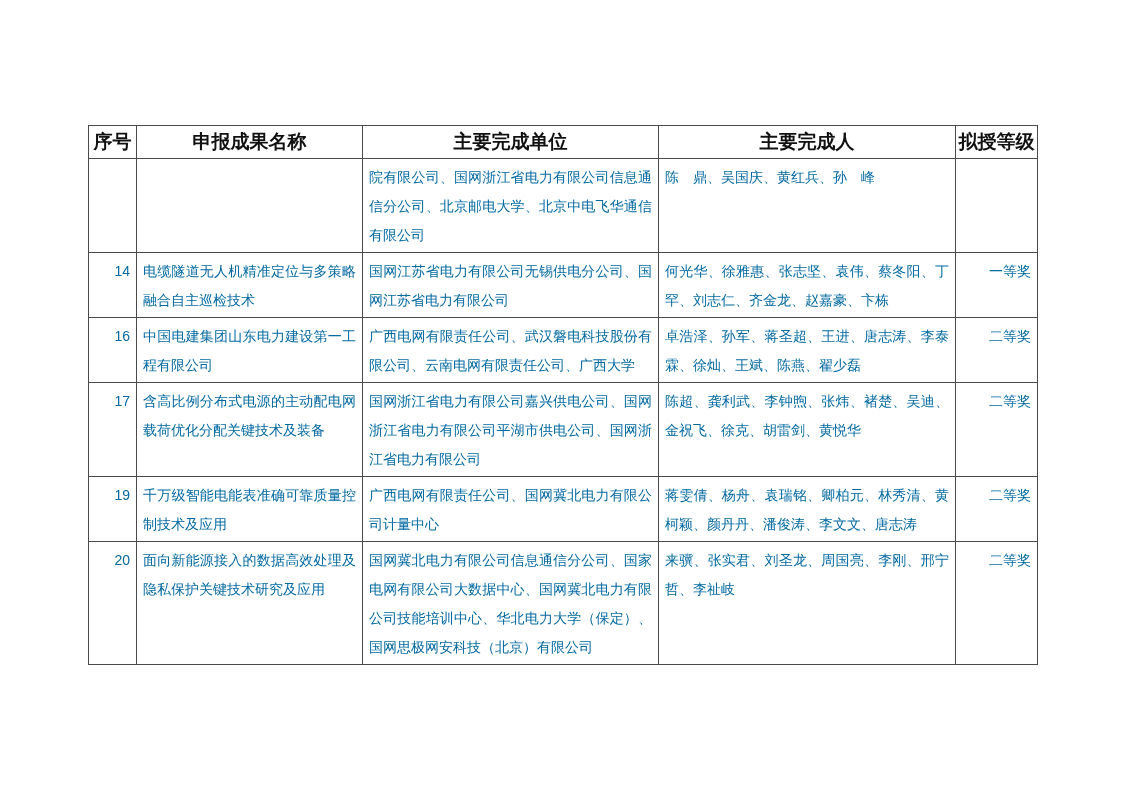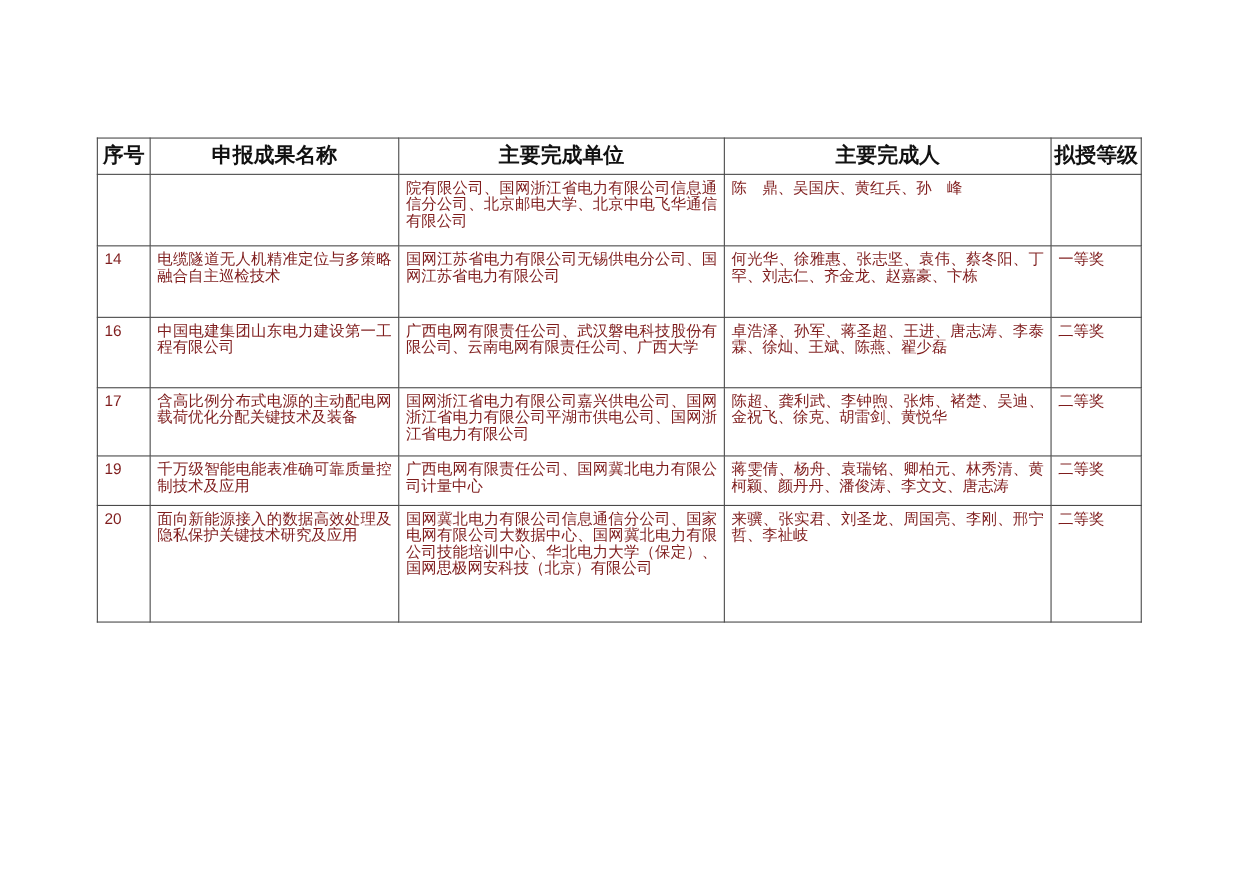"院有限公司、国网浙江省电力有限公司信息通信分公司、北京邮电大学、北京中电飞华通信" table.awards th, table.awards td { color: #7f1d1d -> #0369a1; line-height: 15px -> 29px }
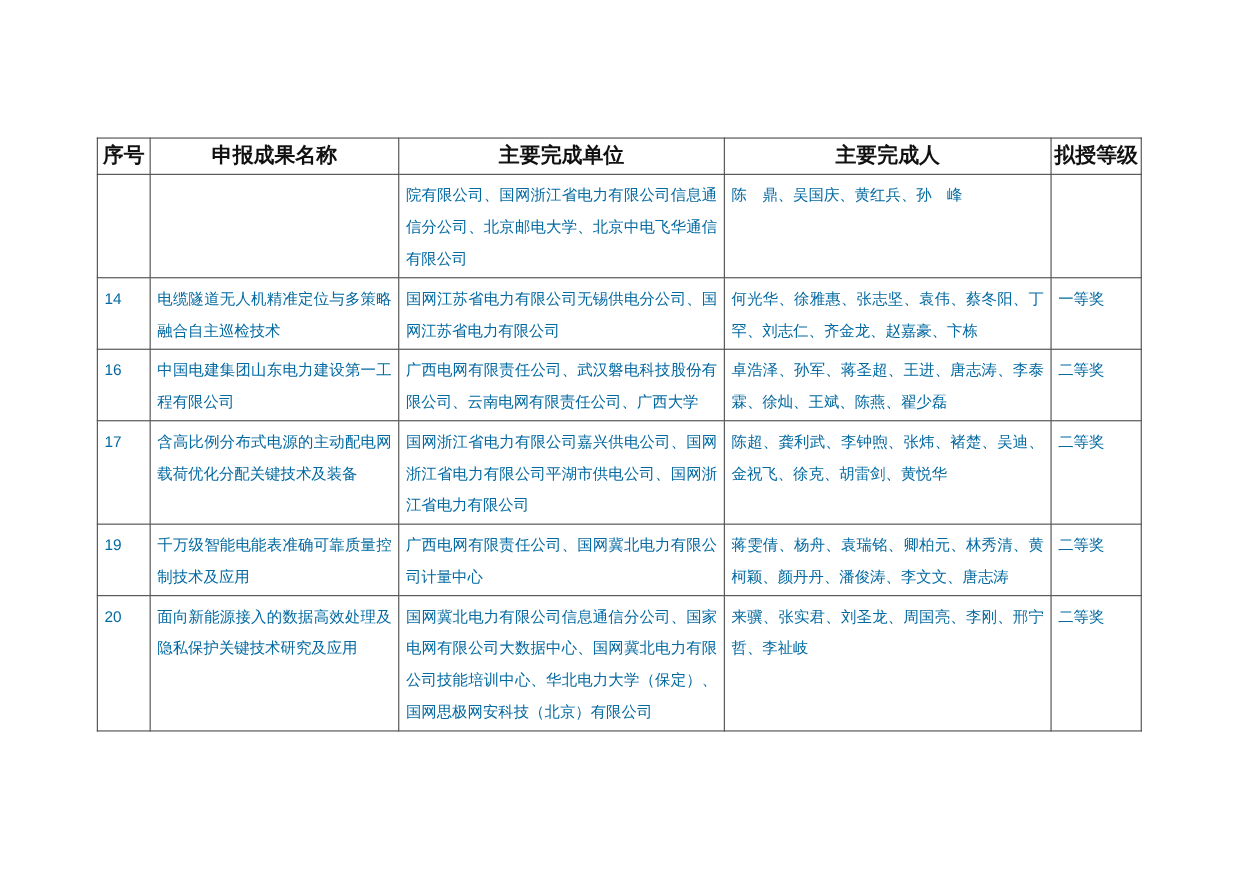"14" td.c-no, td.c-grade { text-align: left -> right }
